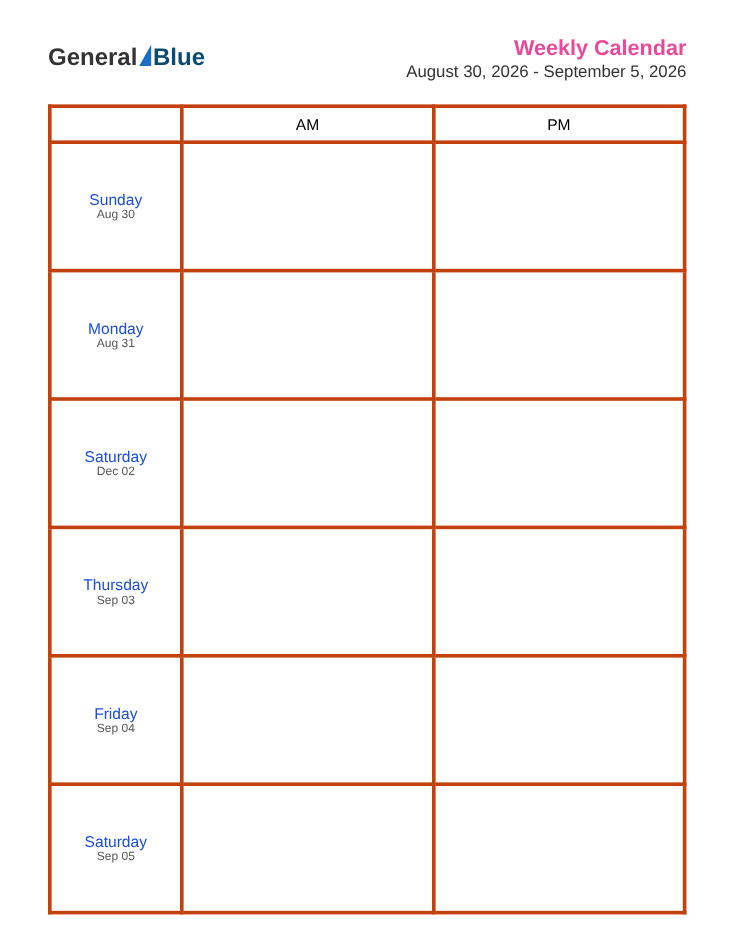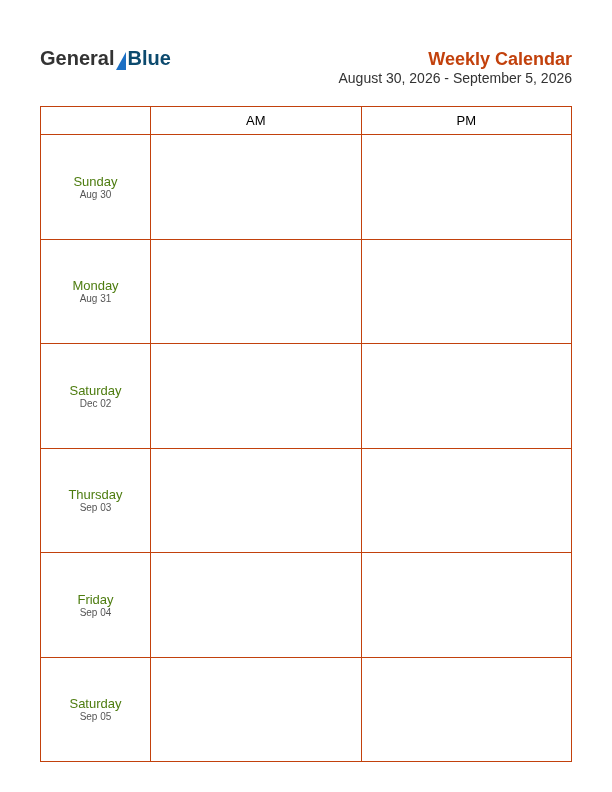"General" .logo-text { align-items: flex-end -> flex-start }
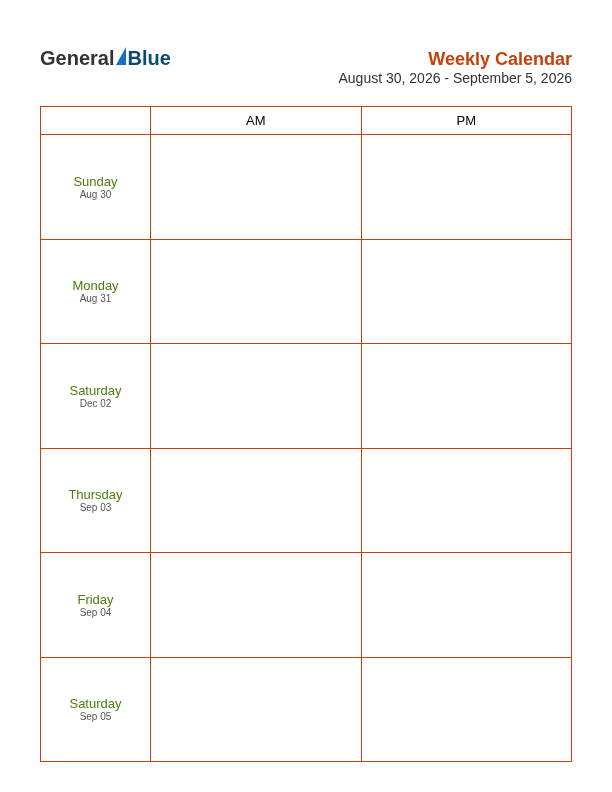"Weekly Calendar" .calendar-title { color: #c2410c -> #ec4899; margin-top: 19px -> none }
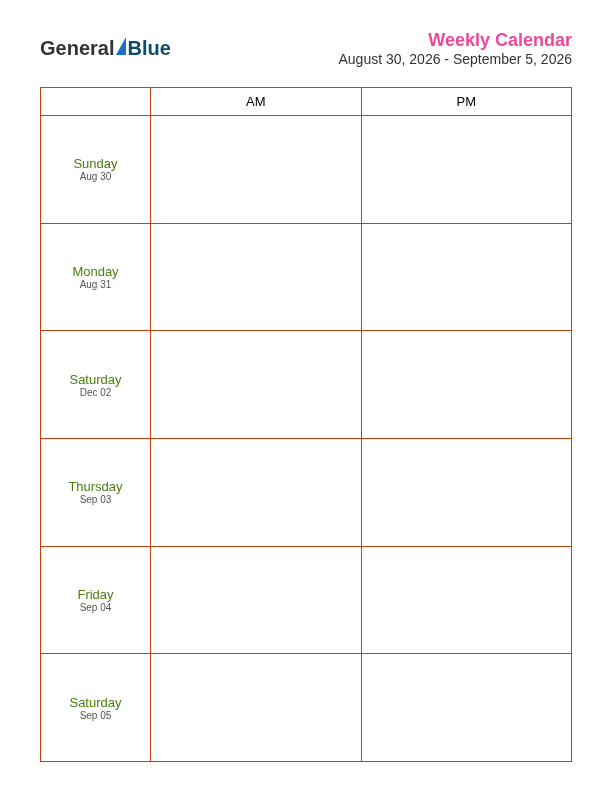"AM" .calendar-table th, .calendar-table td { border: 1px solid #c2410c -> 3px solid #c2410c }
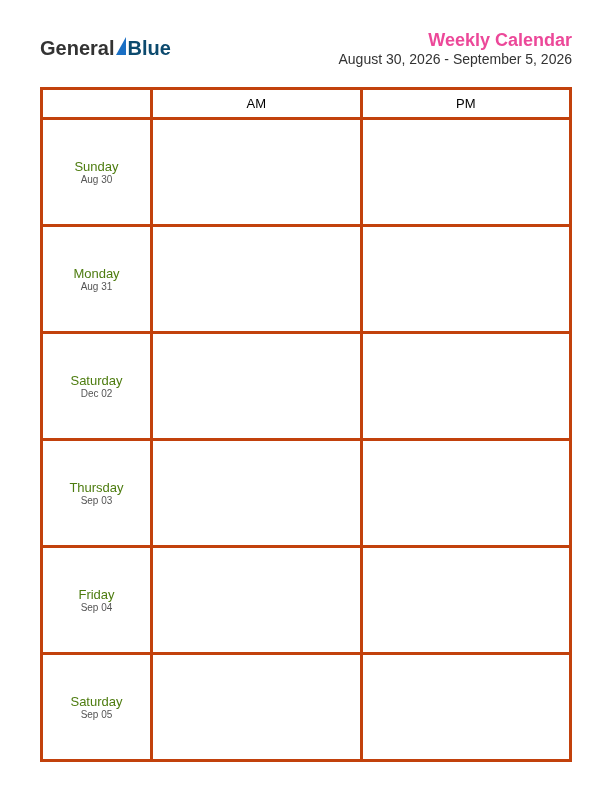"Sunday" .day-name { color: #4d7c0f -> #1d4ed8 }
